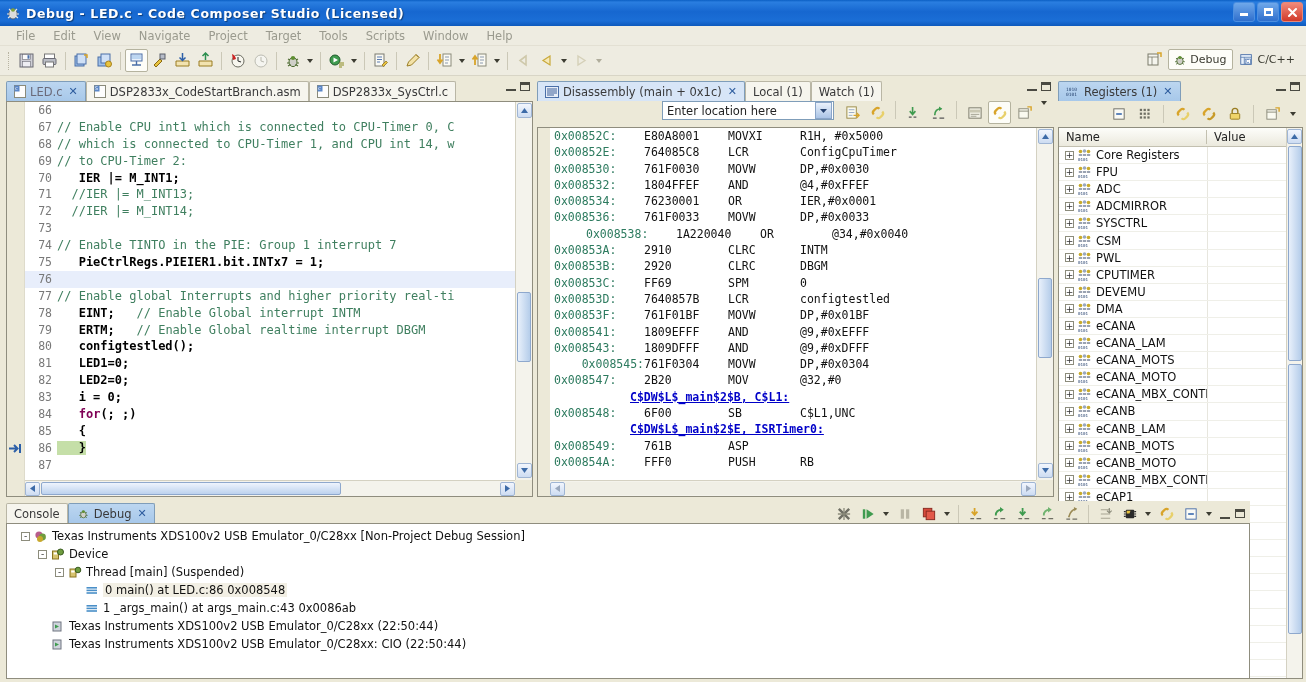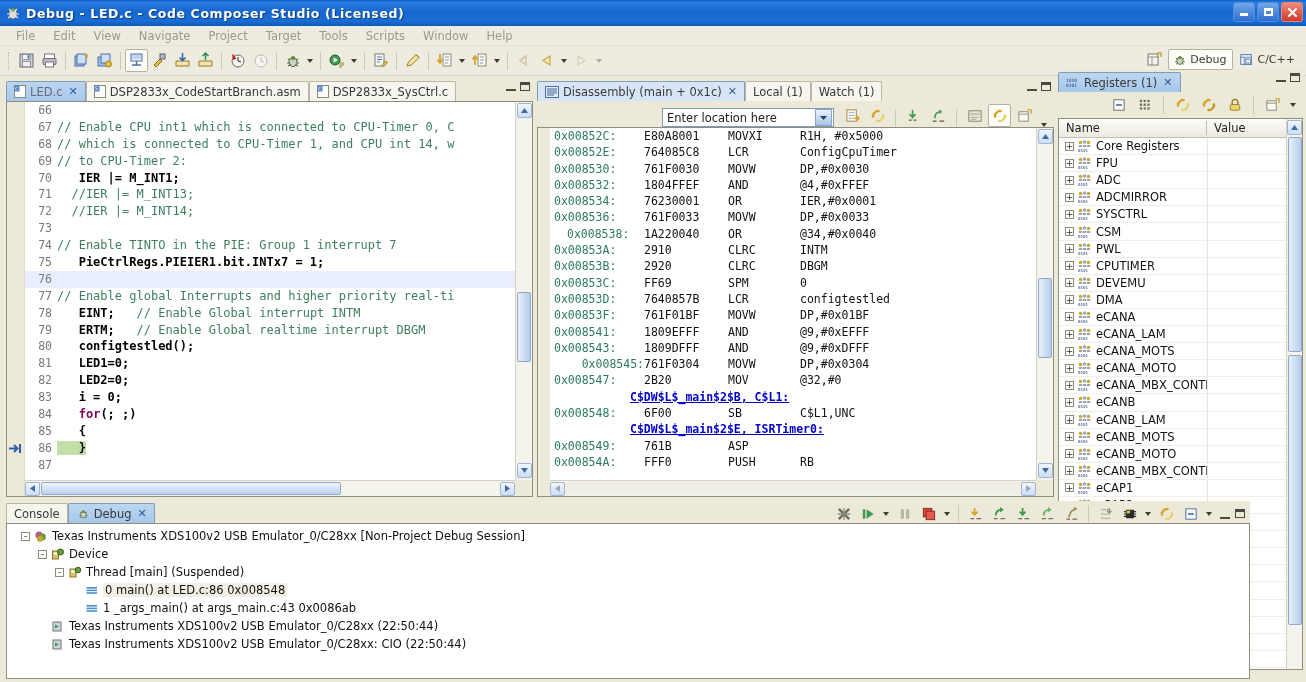"Registers (1)" #reg-panel { top: 70px -> 79px }
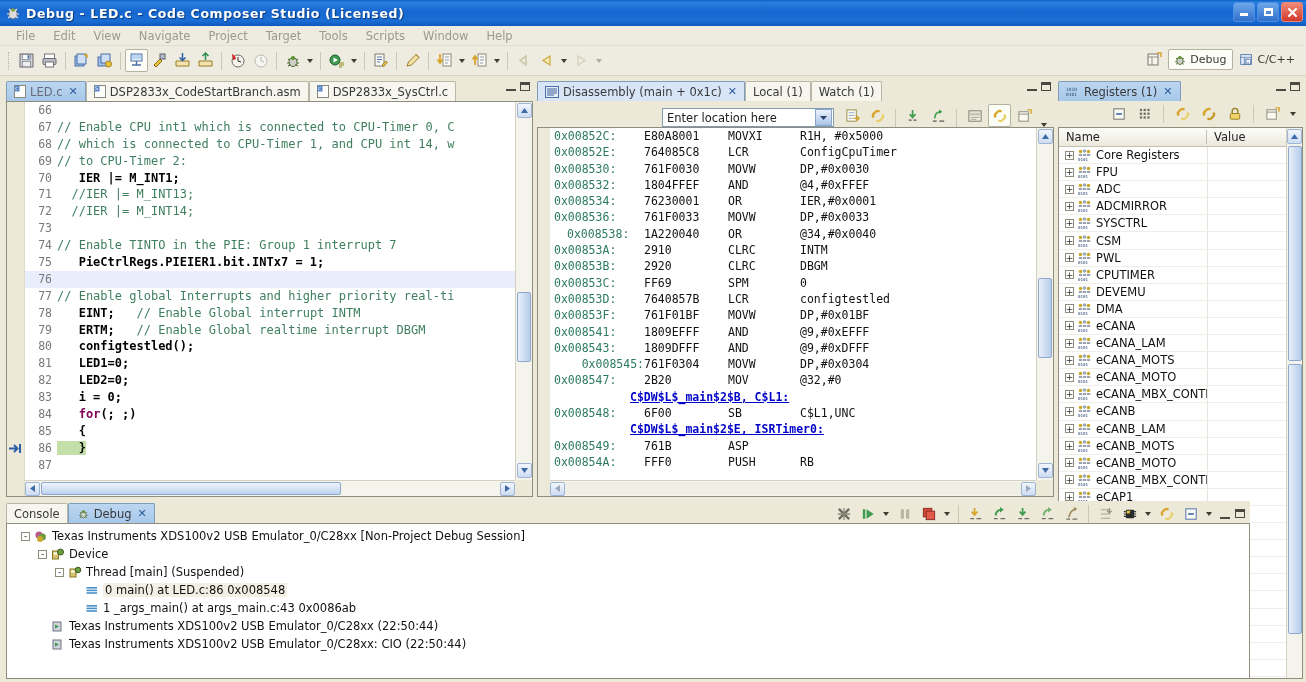"Enter location here" .disasm-toolbar { align-items: flex-end -> flex-start }
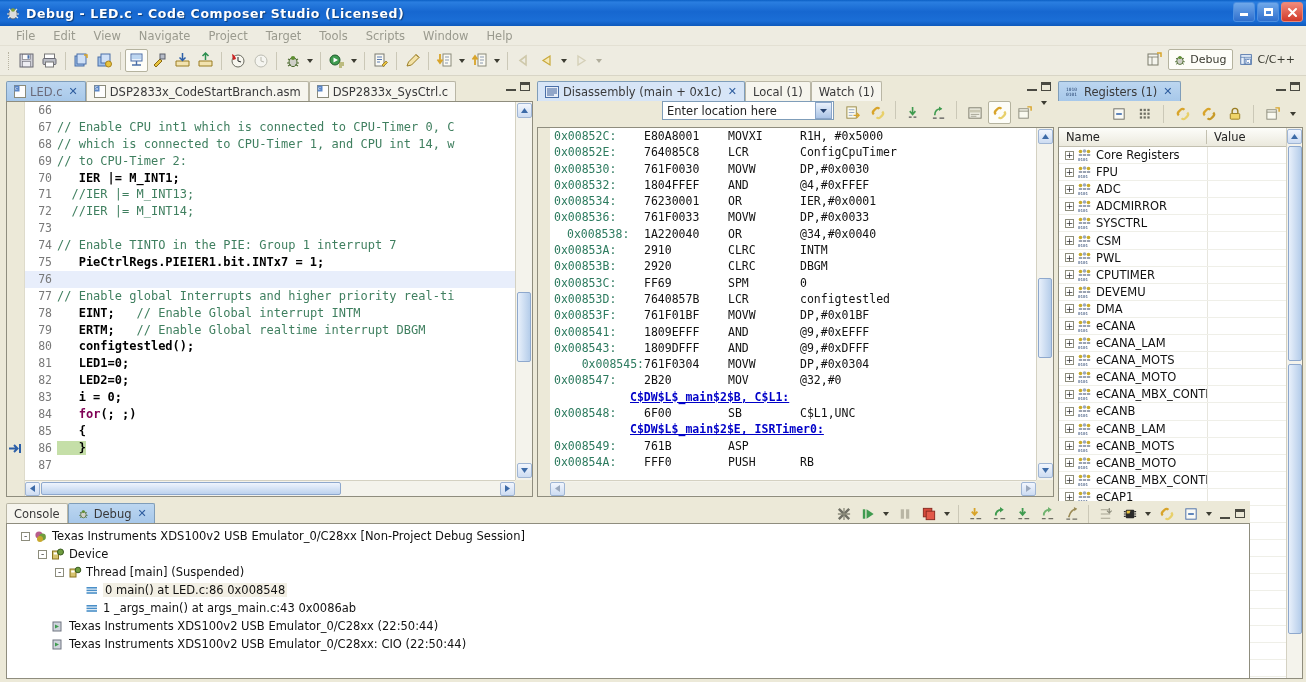"0x008538:" span.d-addr { margin-left: none -> 32px; padding-left: 17px -> 4px }
